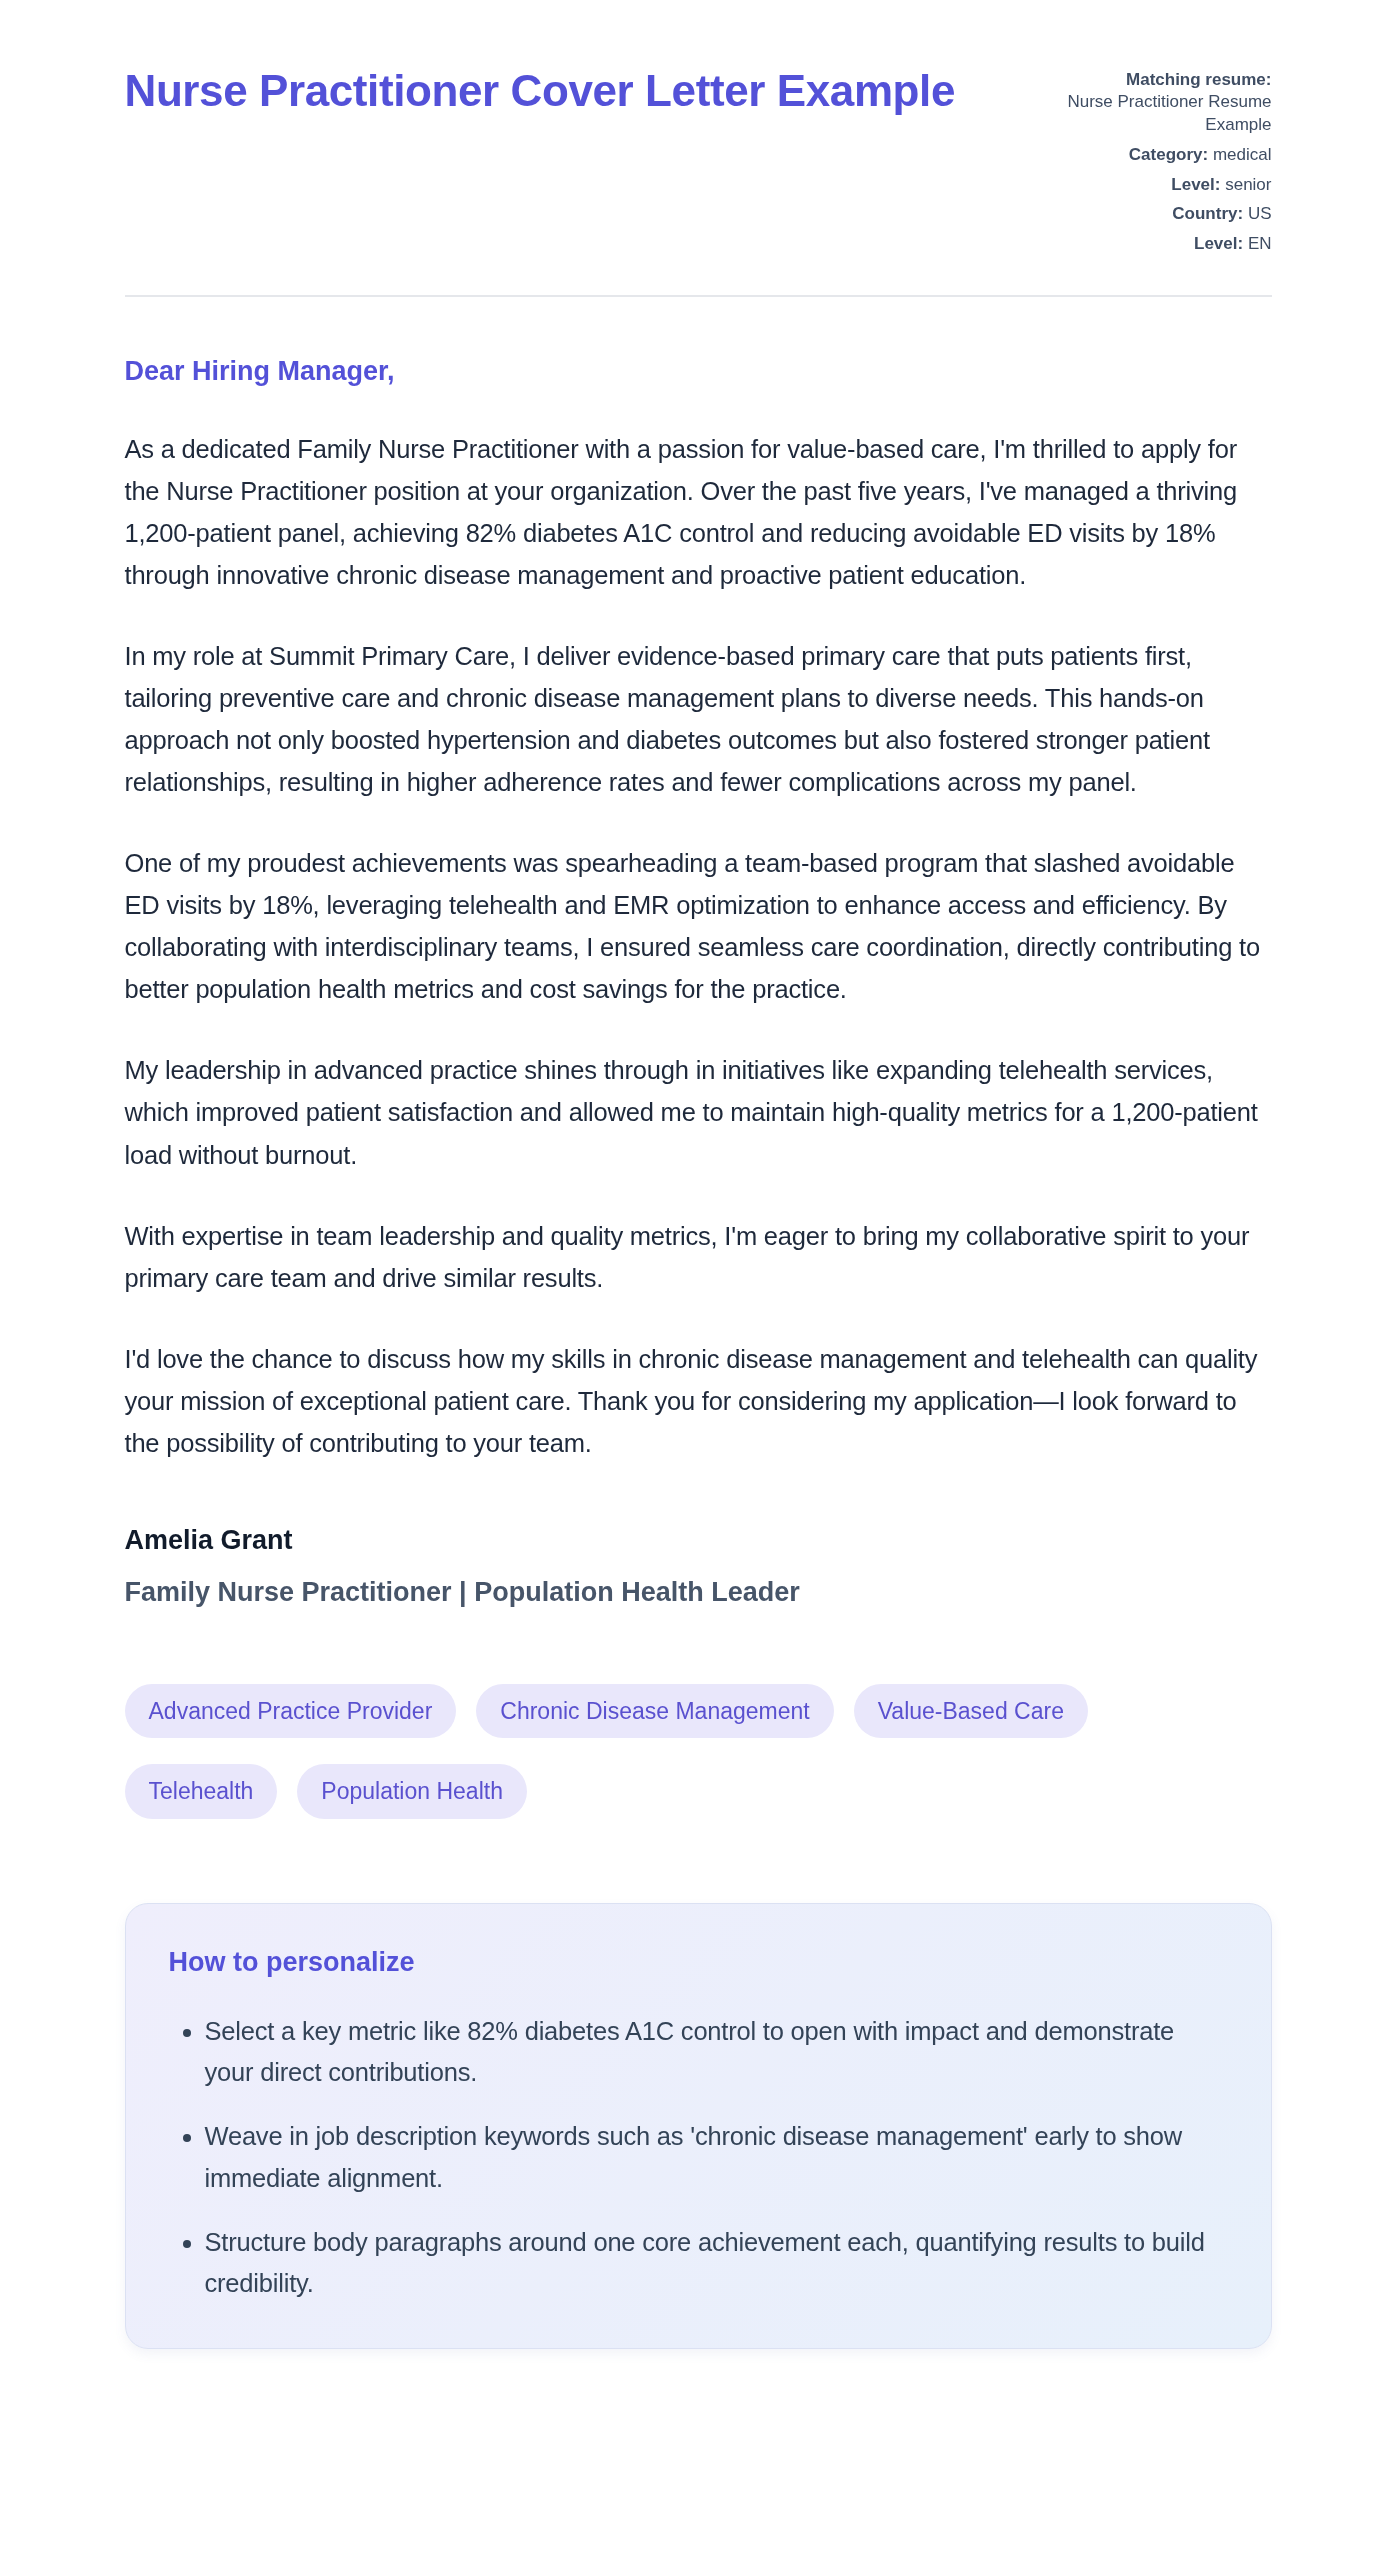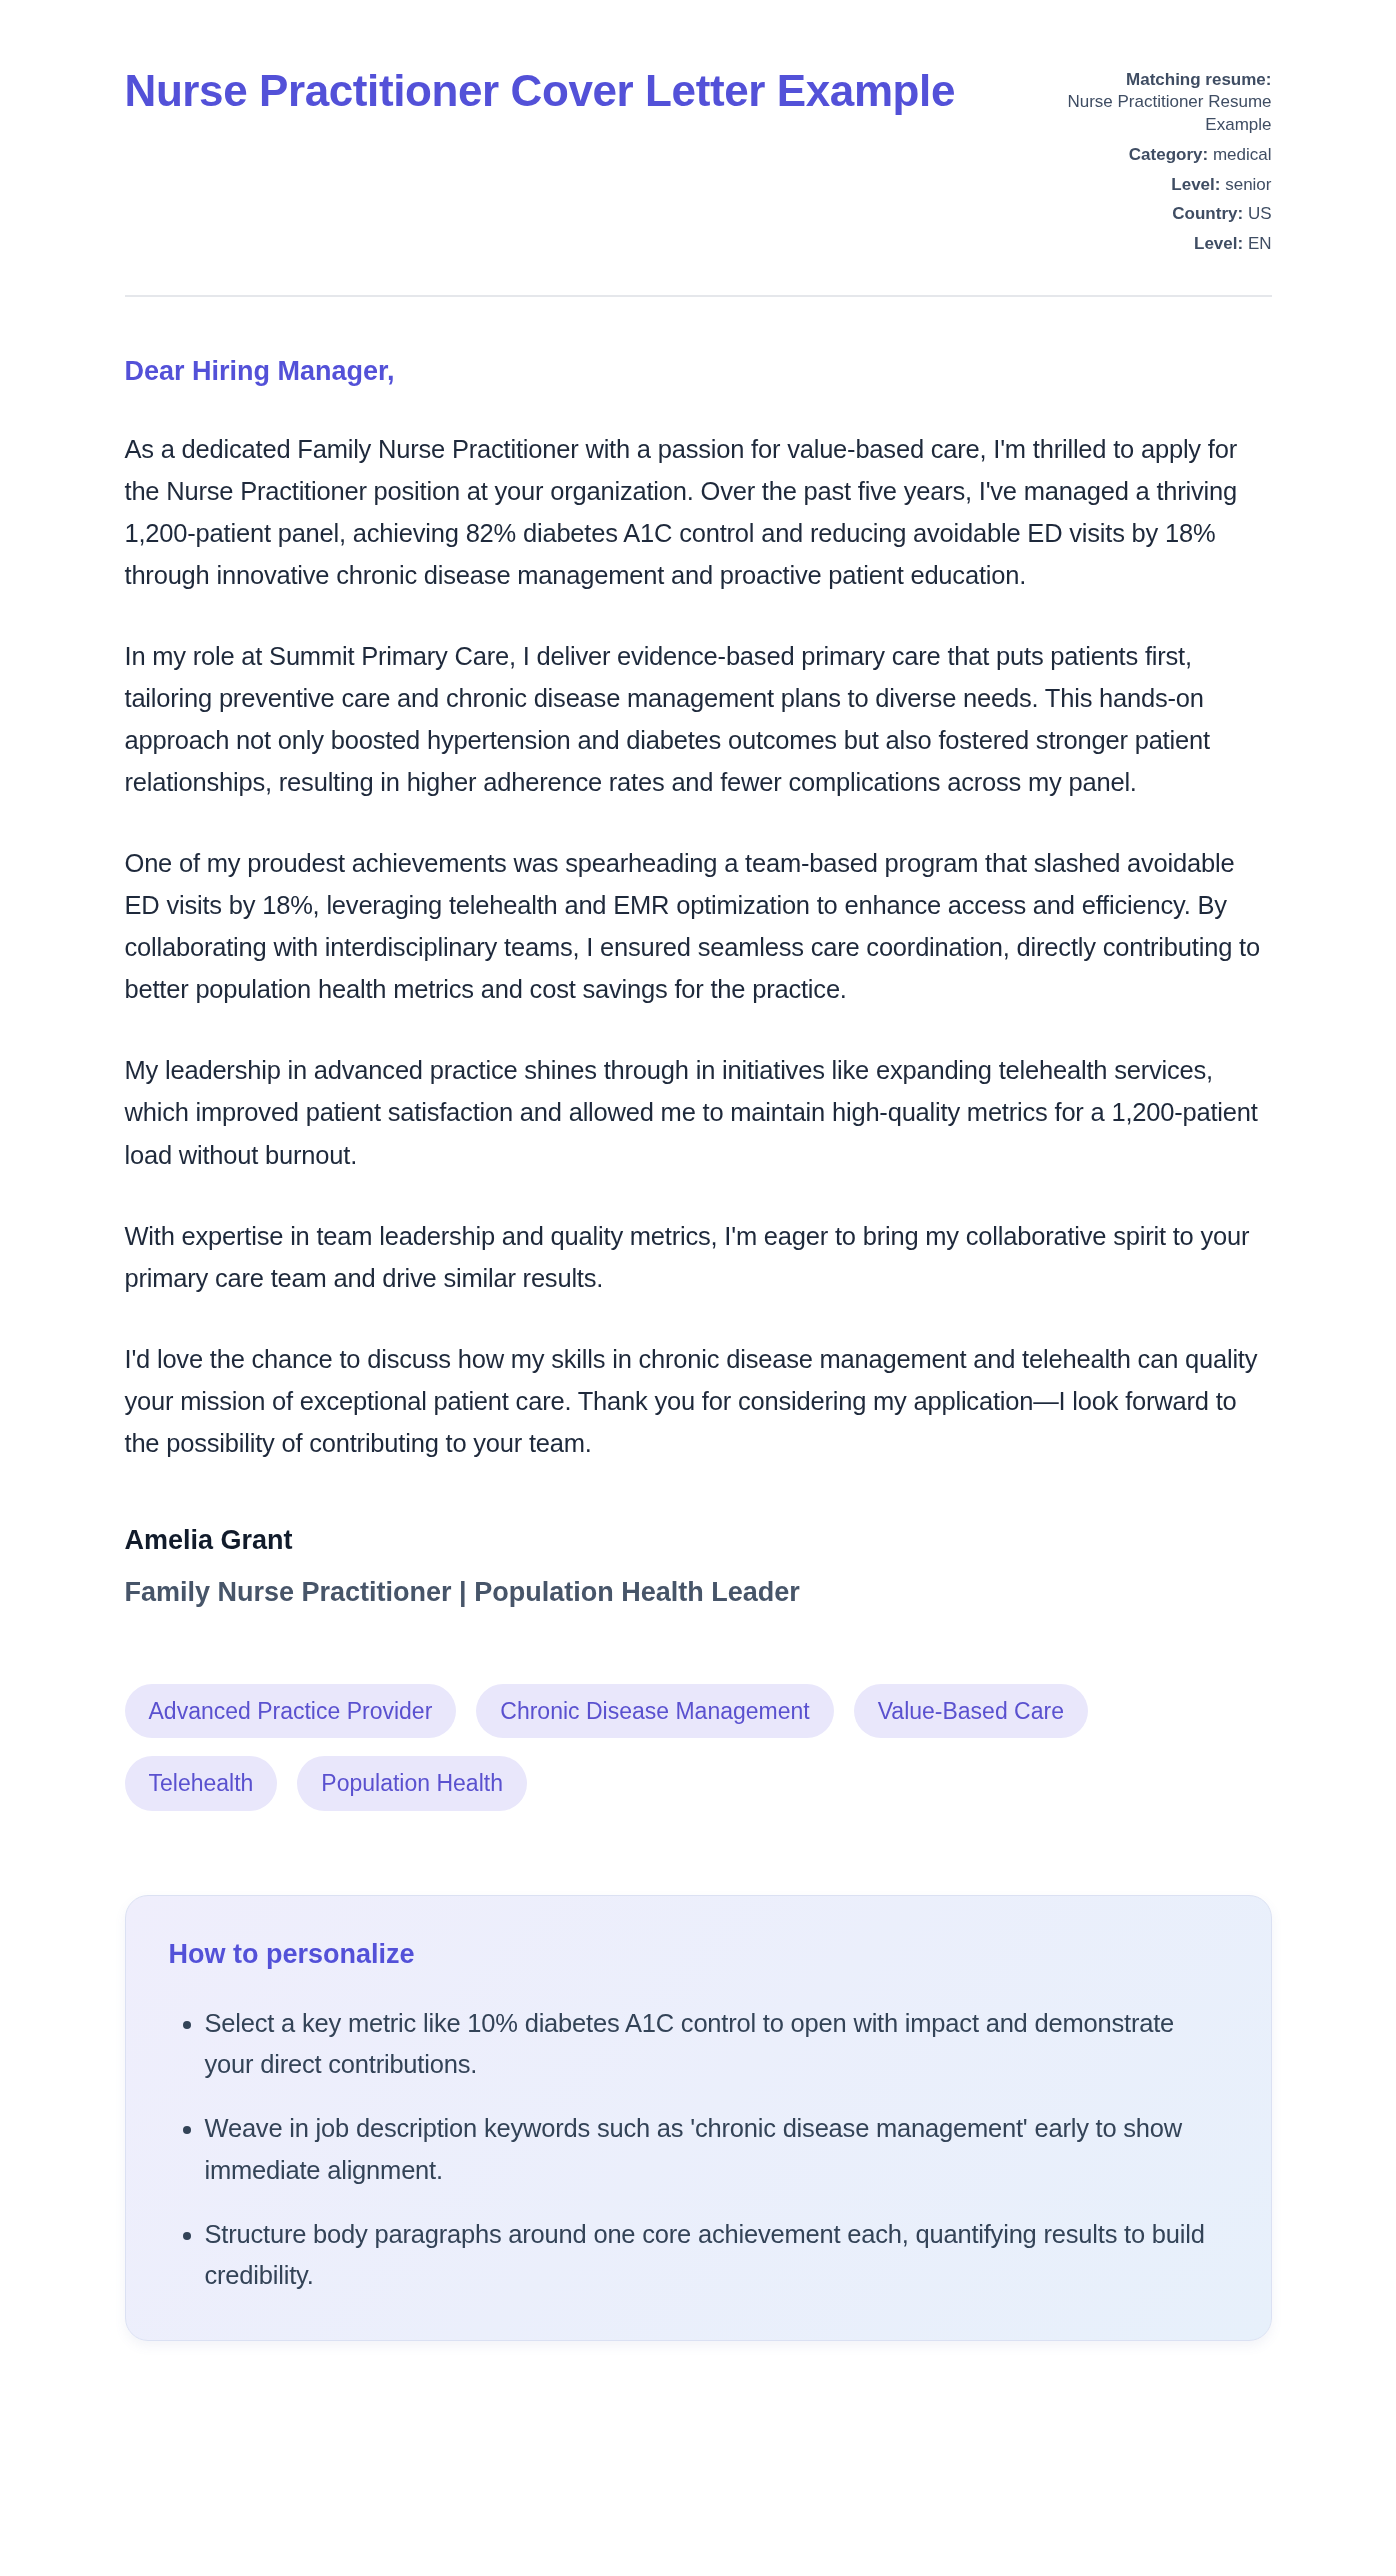"Advanced Practice Provider" .tags { gap: 18px 20px -> 26px 20px }
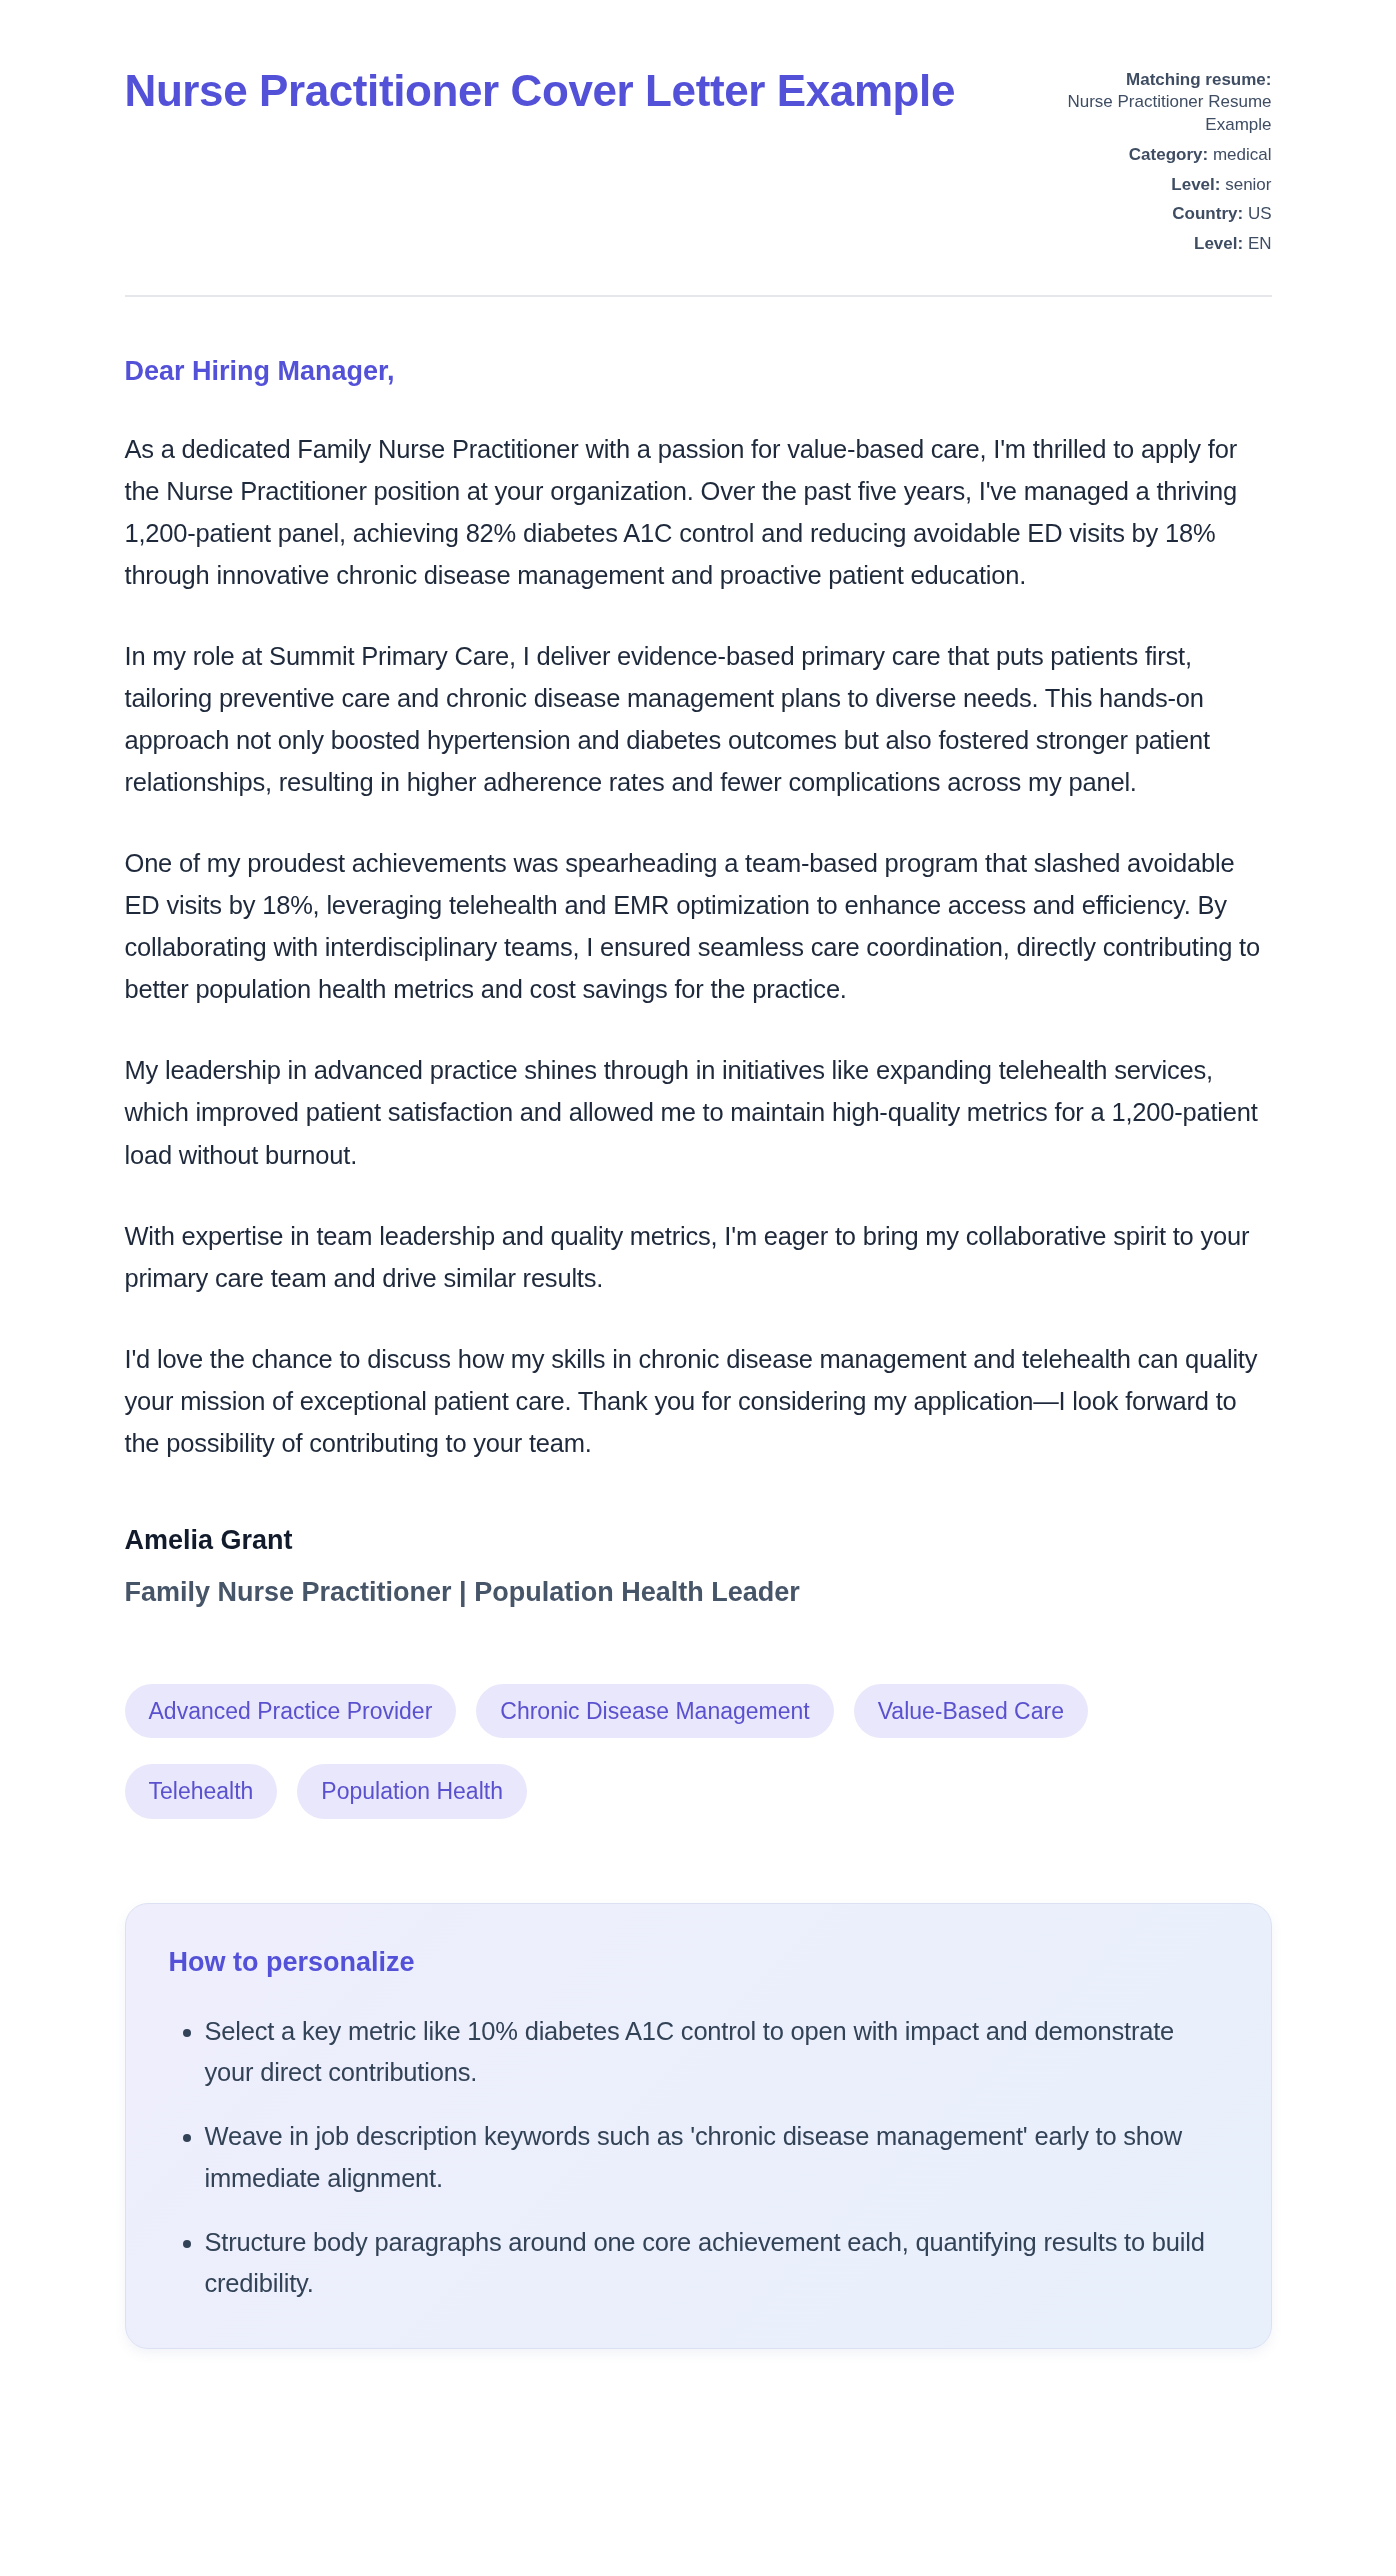"Select a key metric like" li.tip { text: 10% -> 82% }
